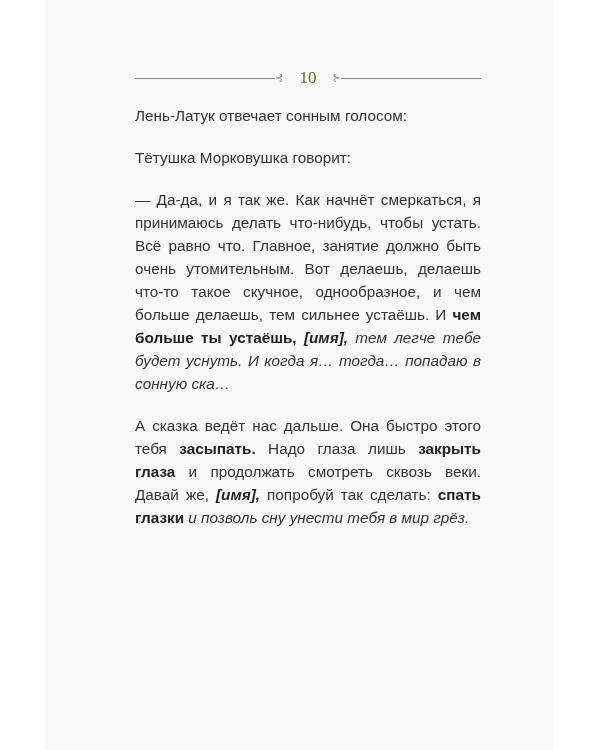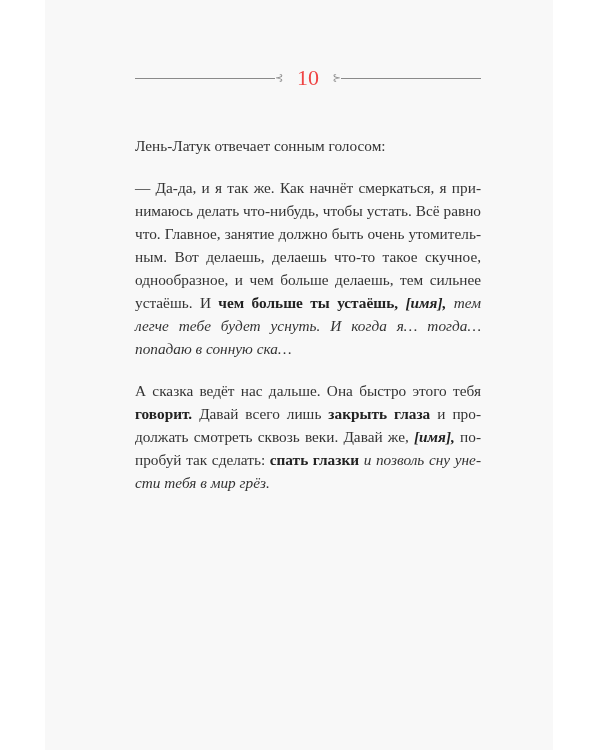"10" .header .page-number { color: #ef4444 -> #4d7c0f; font-size: 22px -> 17px }
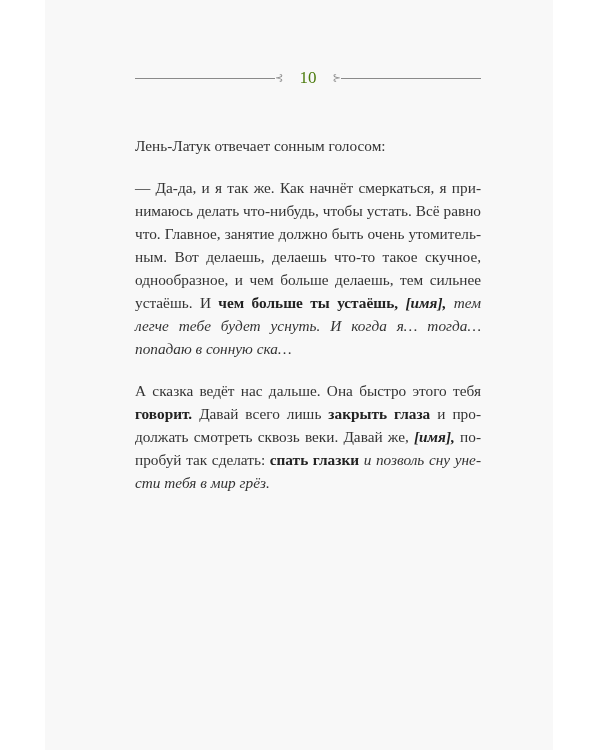"Лень-Латук отвечает сонным голосом:" .text { font-family: Liberation Serif, serif -> Liberation Sans, sans-serif; margin-top: 30px -> none }
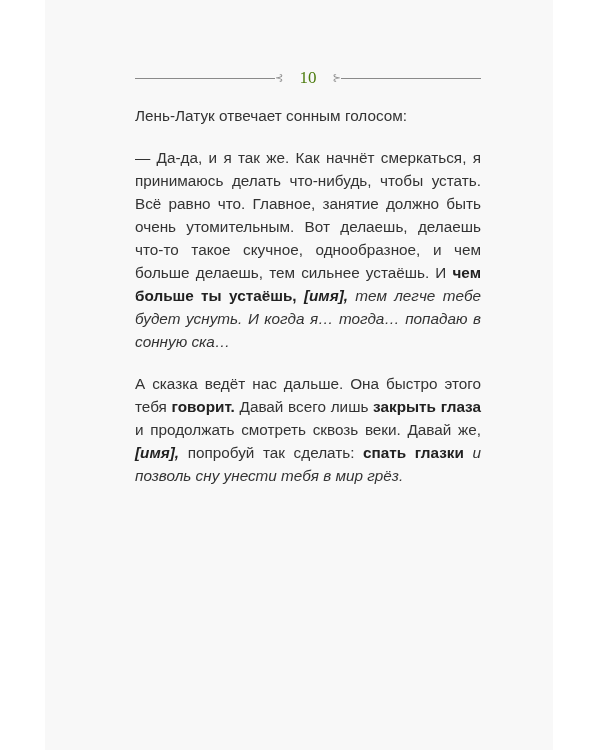"Тётушка Морковушка говорит:" p.gap { html: none -> <p><span>Тётушка Морковушка говорит:</span></p> }
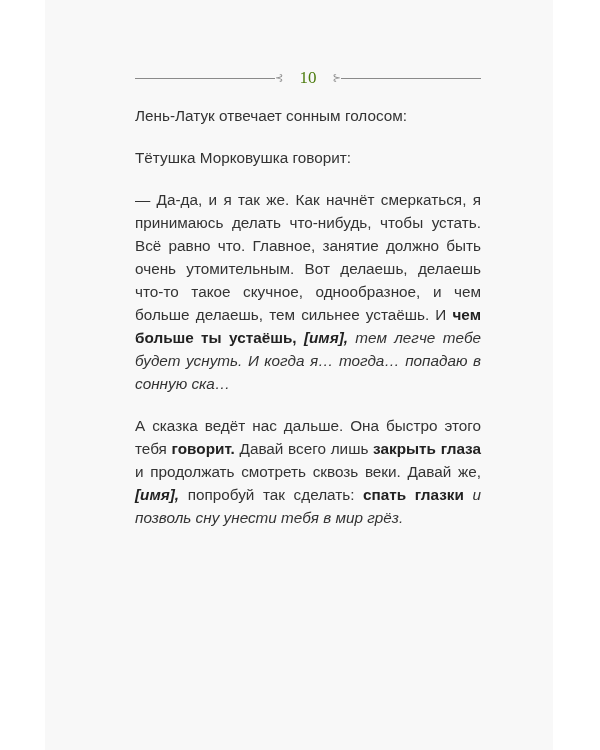"говорит." b { text: говорит -> засыпать }
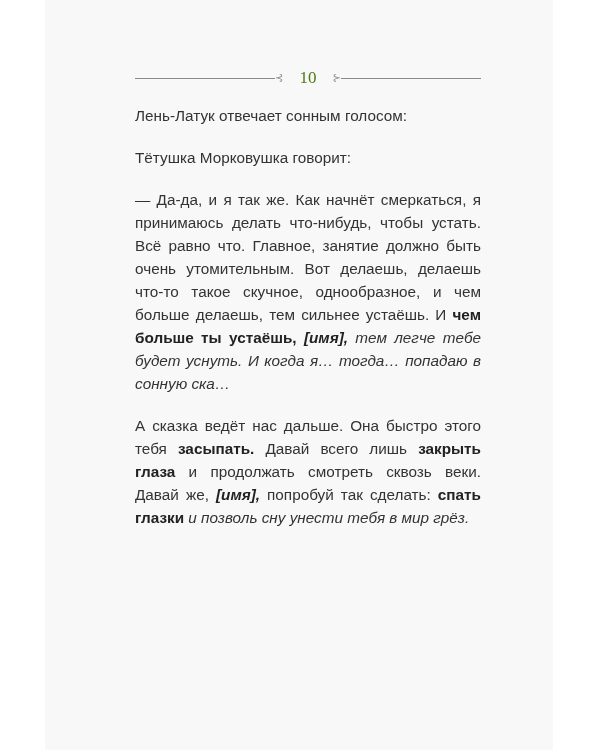"Давай всего лишь" span { text: Давай всего -> Надо глаза }
